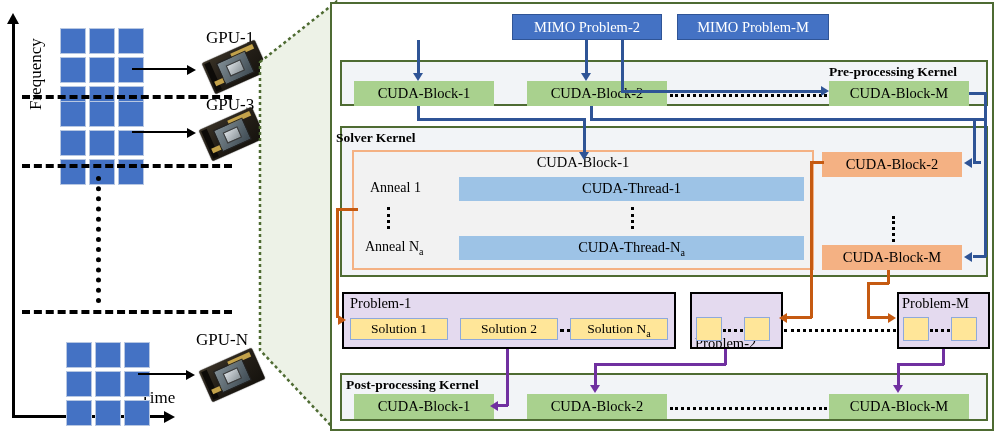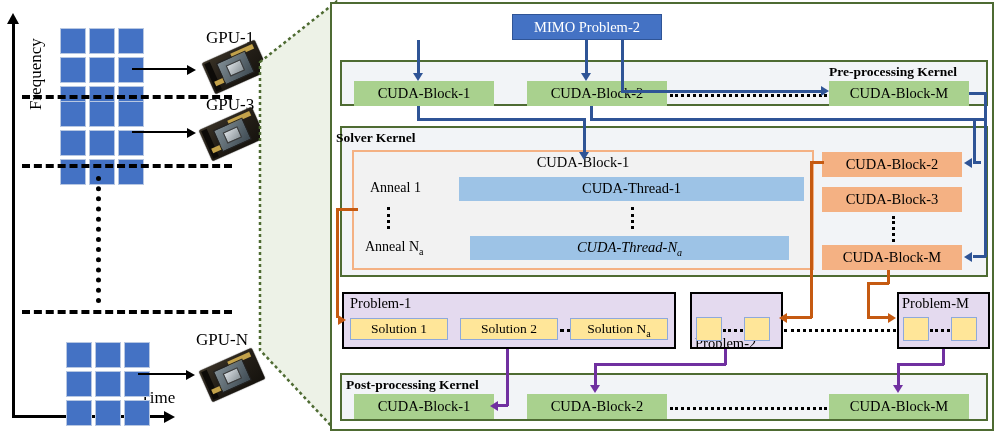"MIMO Problem-M" div.mimo { html: none -> <div>MIMO Problem-M</div> }
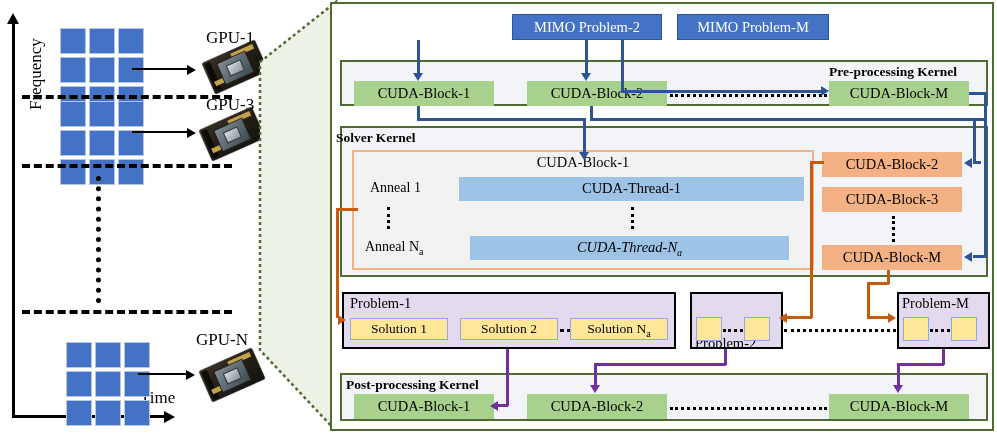"CUDA-Block-3" div.oblk { html: <div>CUDA-Block-3</div> -> none }
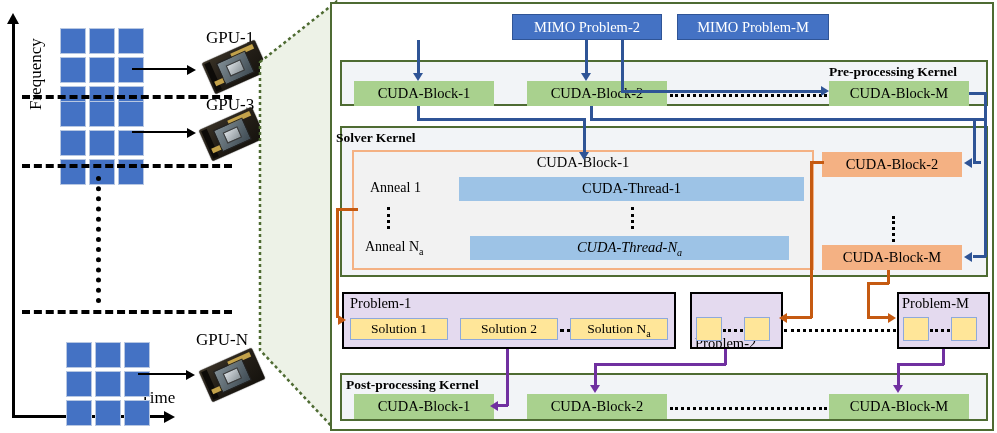"CUDA-Thread-Na" div.thread { font-style: italic -> none; left: 138px -> 127px; width: 319px -> 345px }
